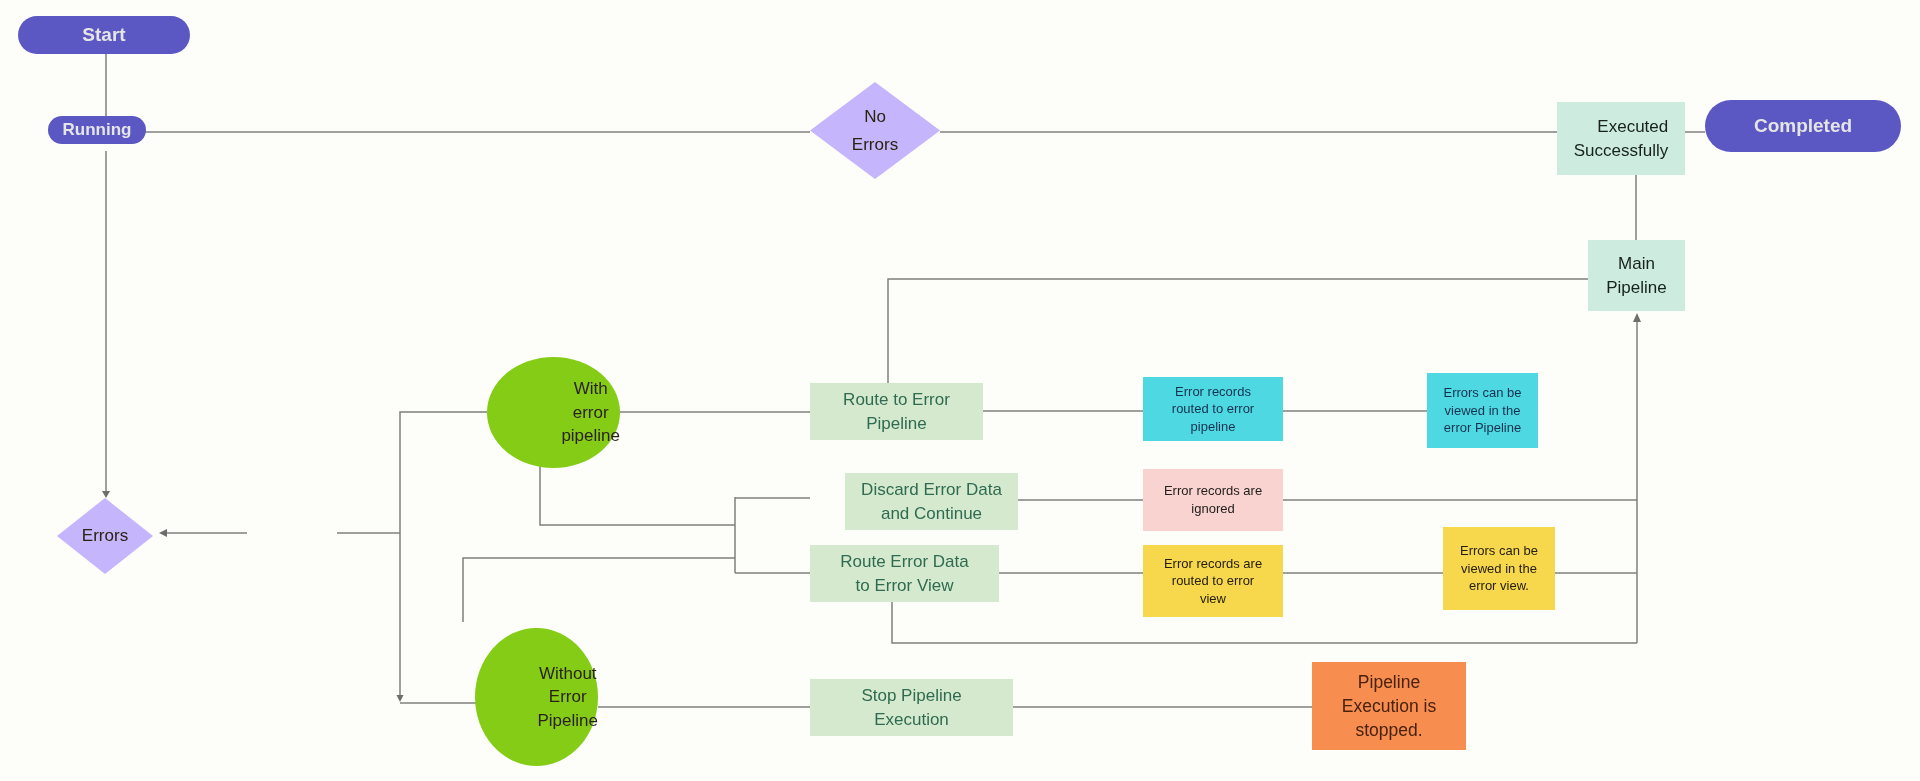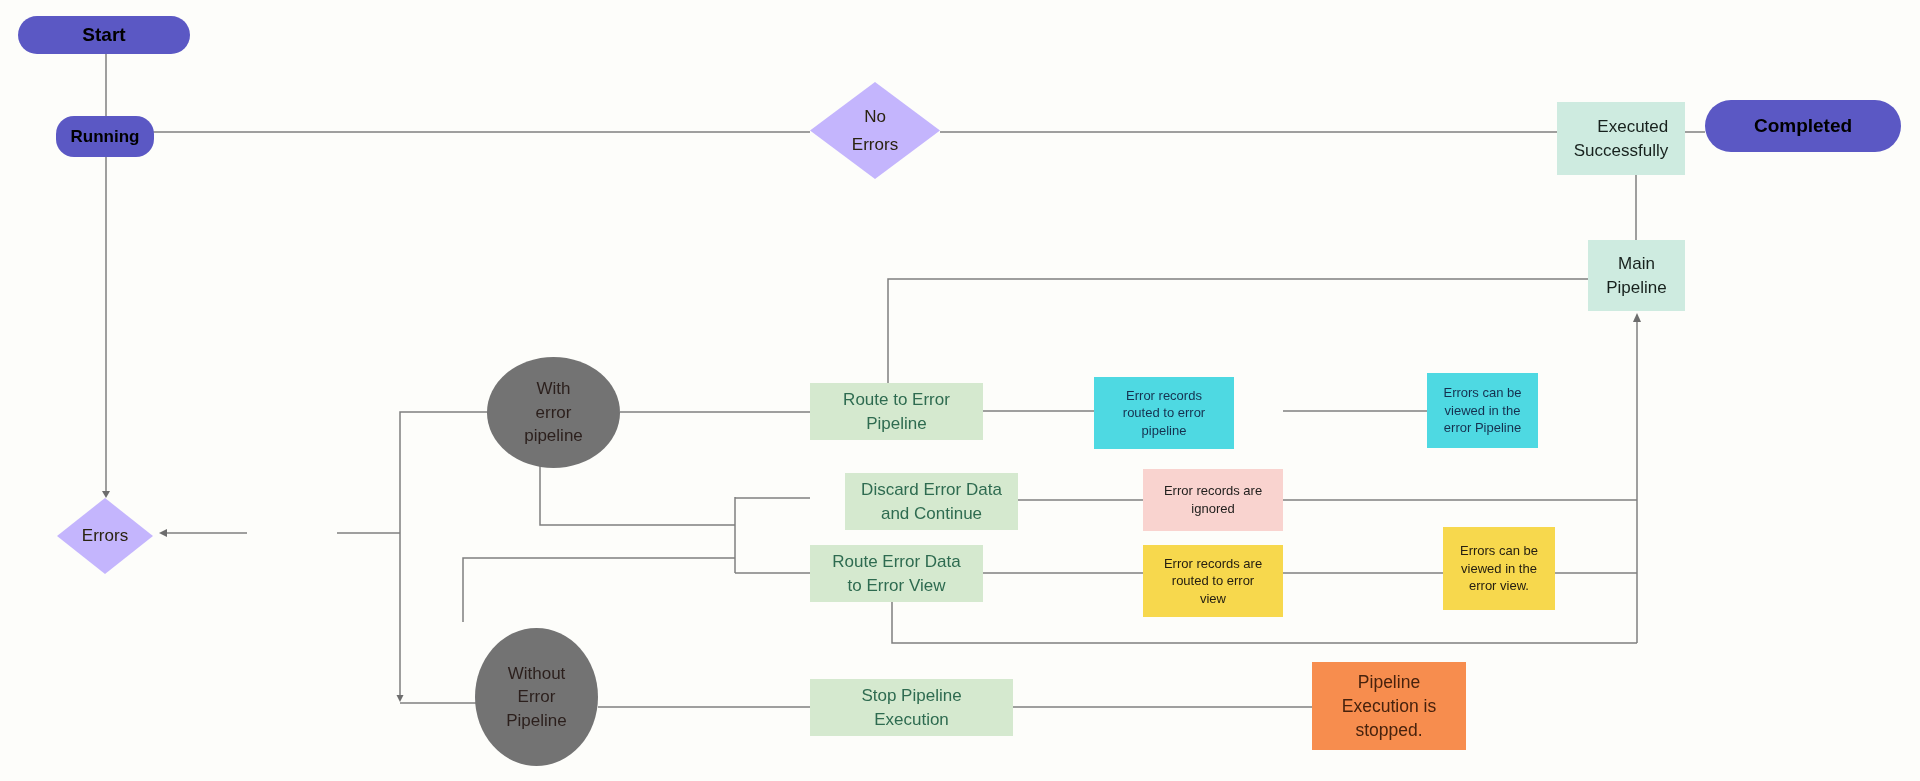"Start" .pill { color: #000000 -> #e5e5e5 }
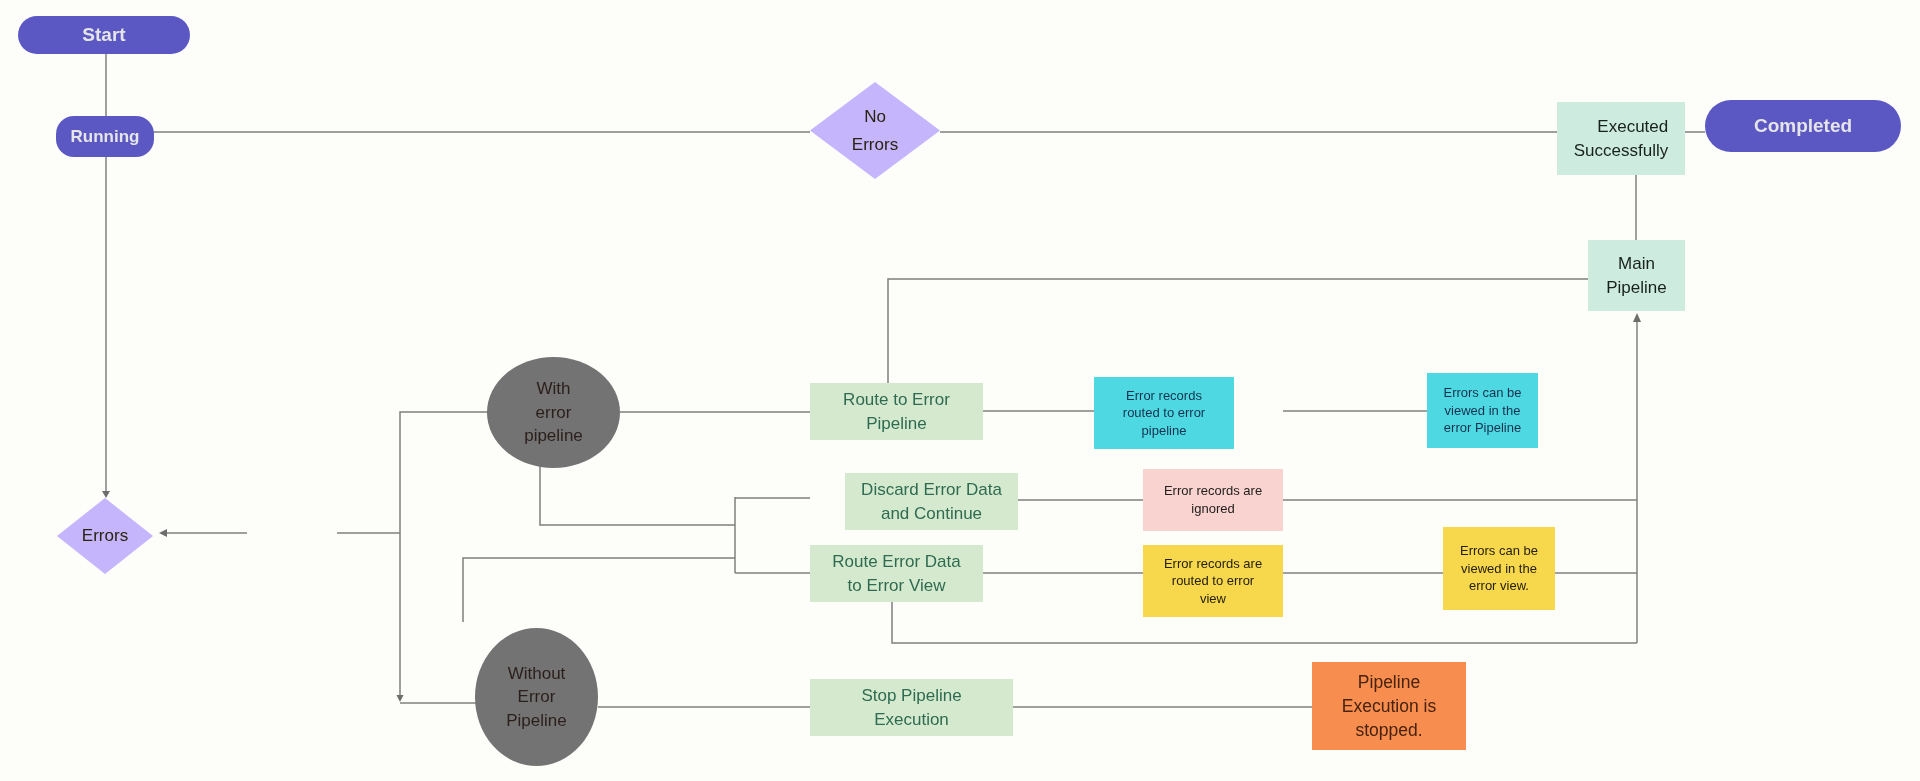"Running" div.node { height: 41px -> 28px; left: 56px -> 48px }
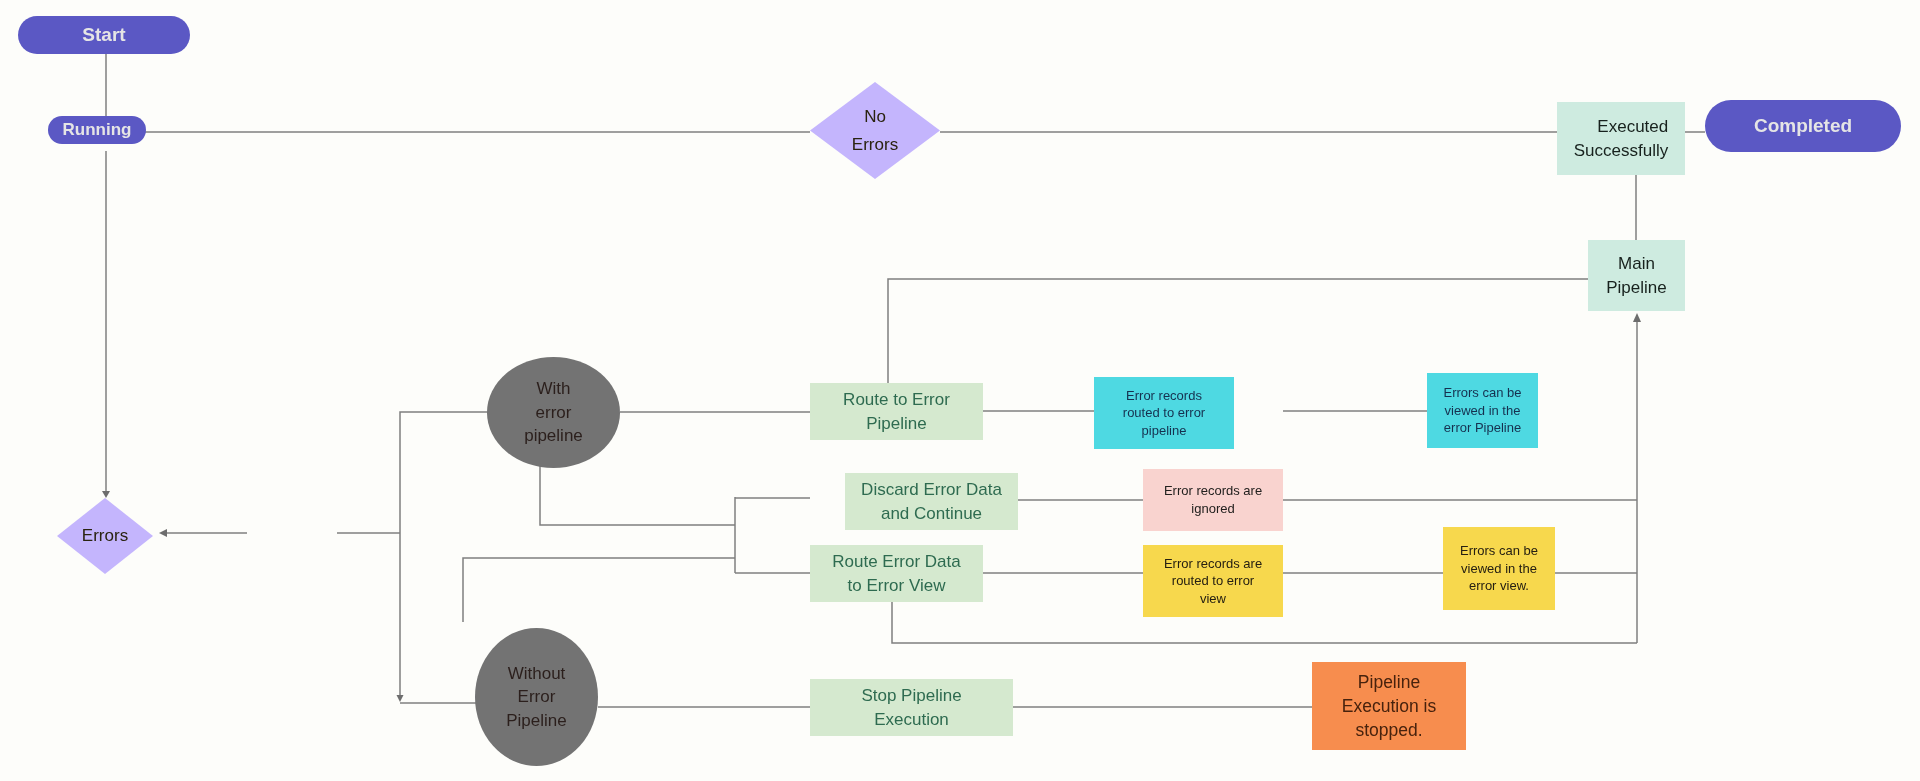"With" .ellipse { background: #737373 -> #84cc16; justify-content: none -> flex-end }
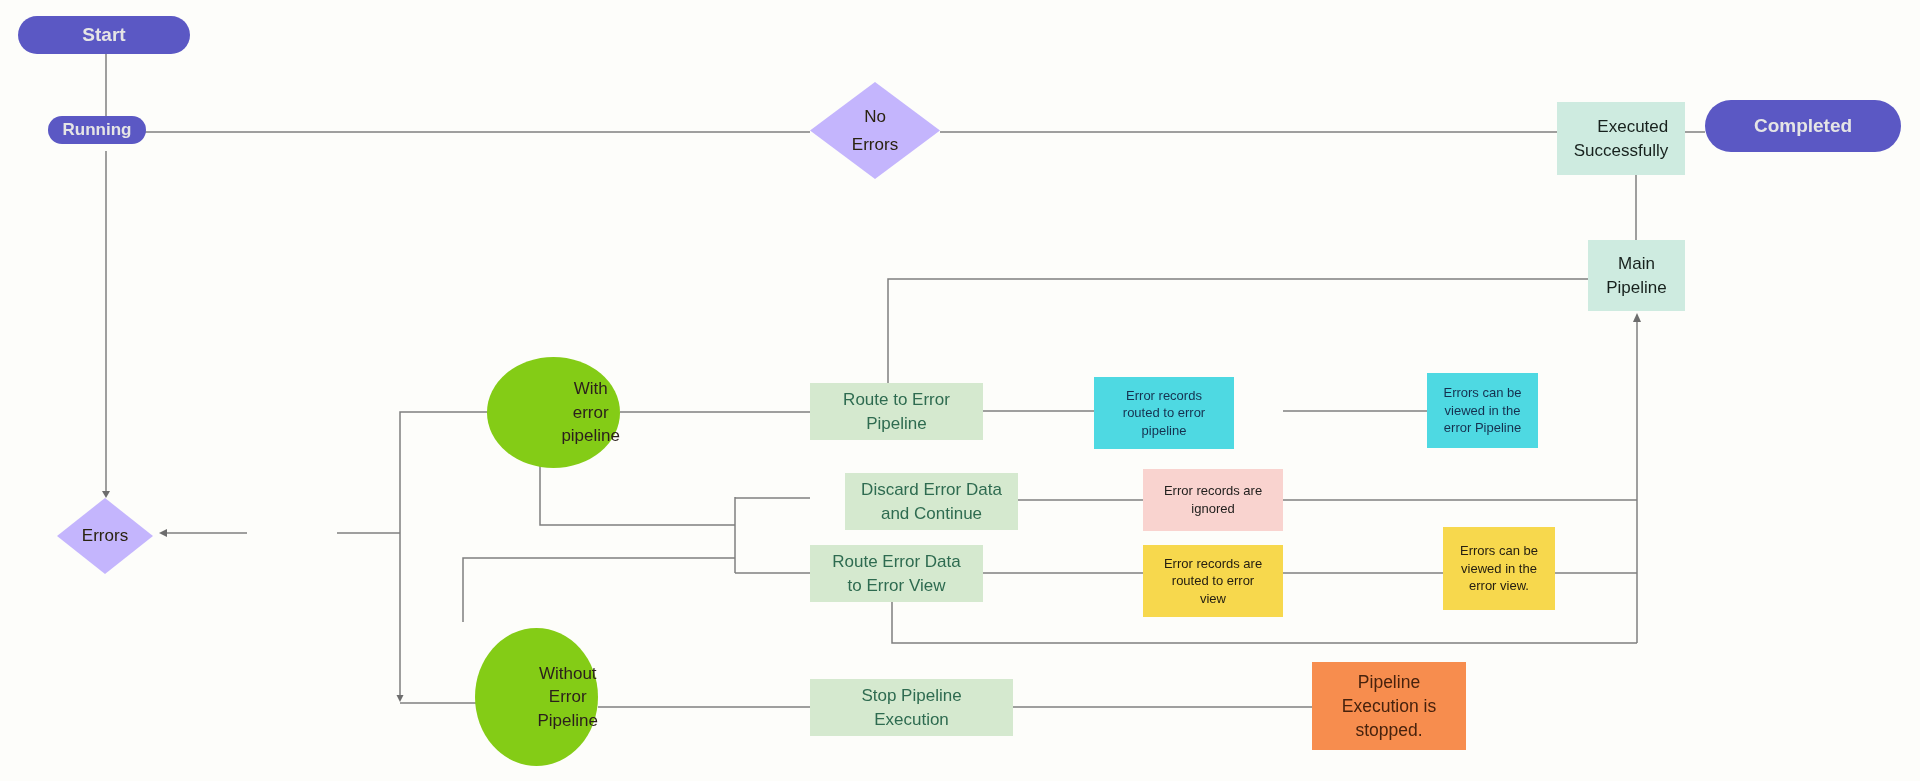"Error records" div.node { height: 72px -> 64px; left: 1094px -> 1143px }
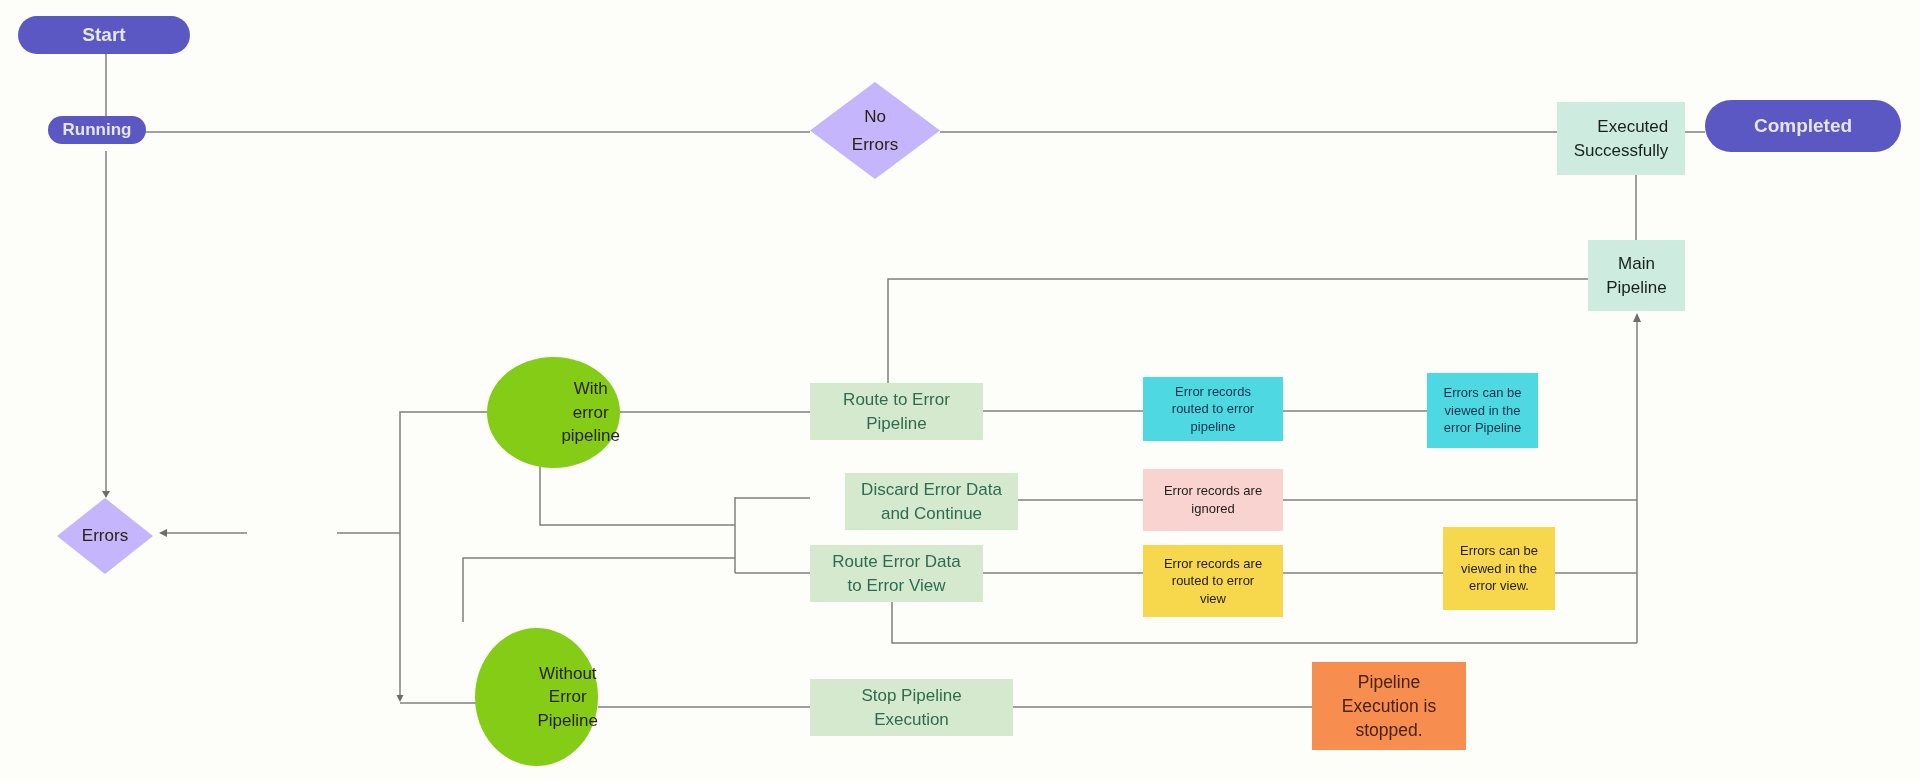"Route Error Data" div.node { width: 173px -> 189px }
